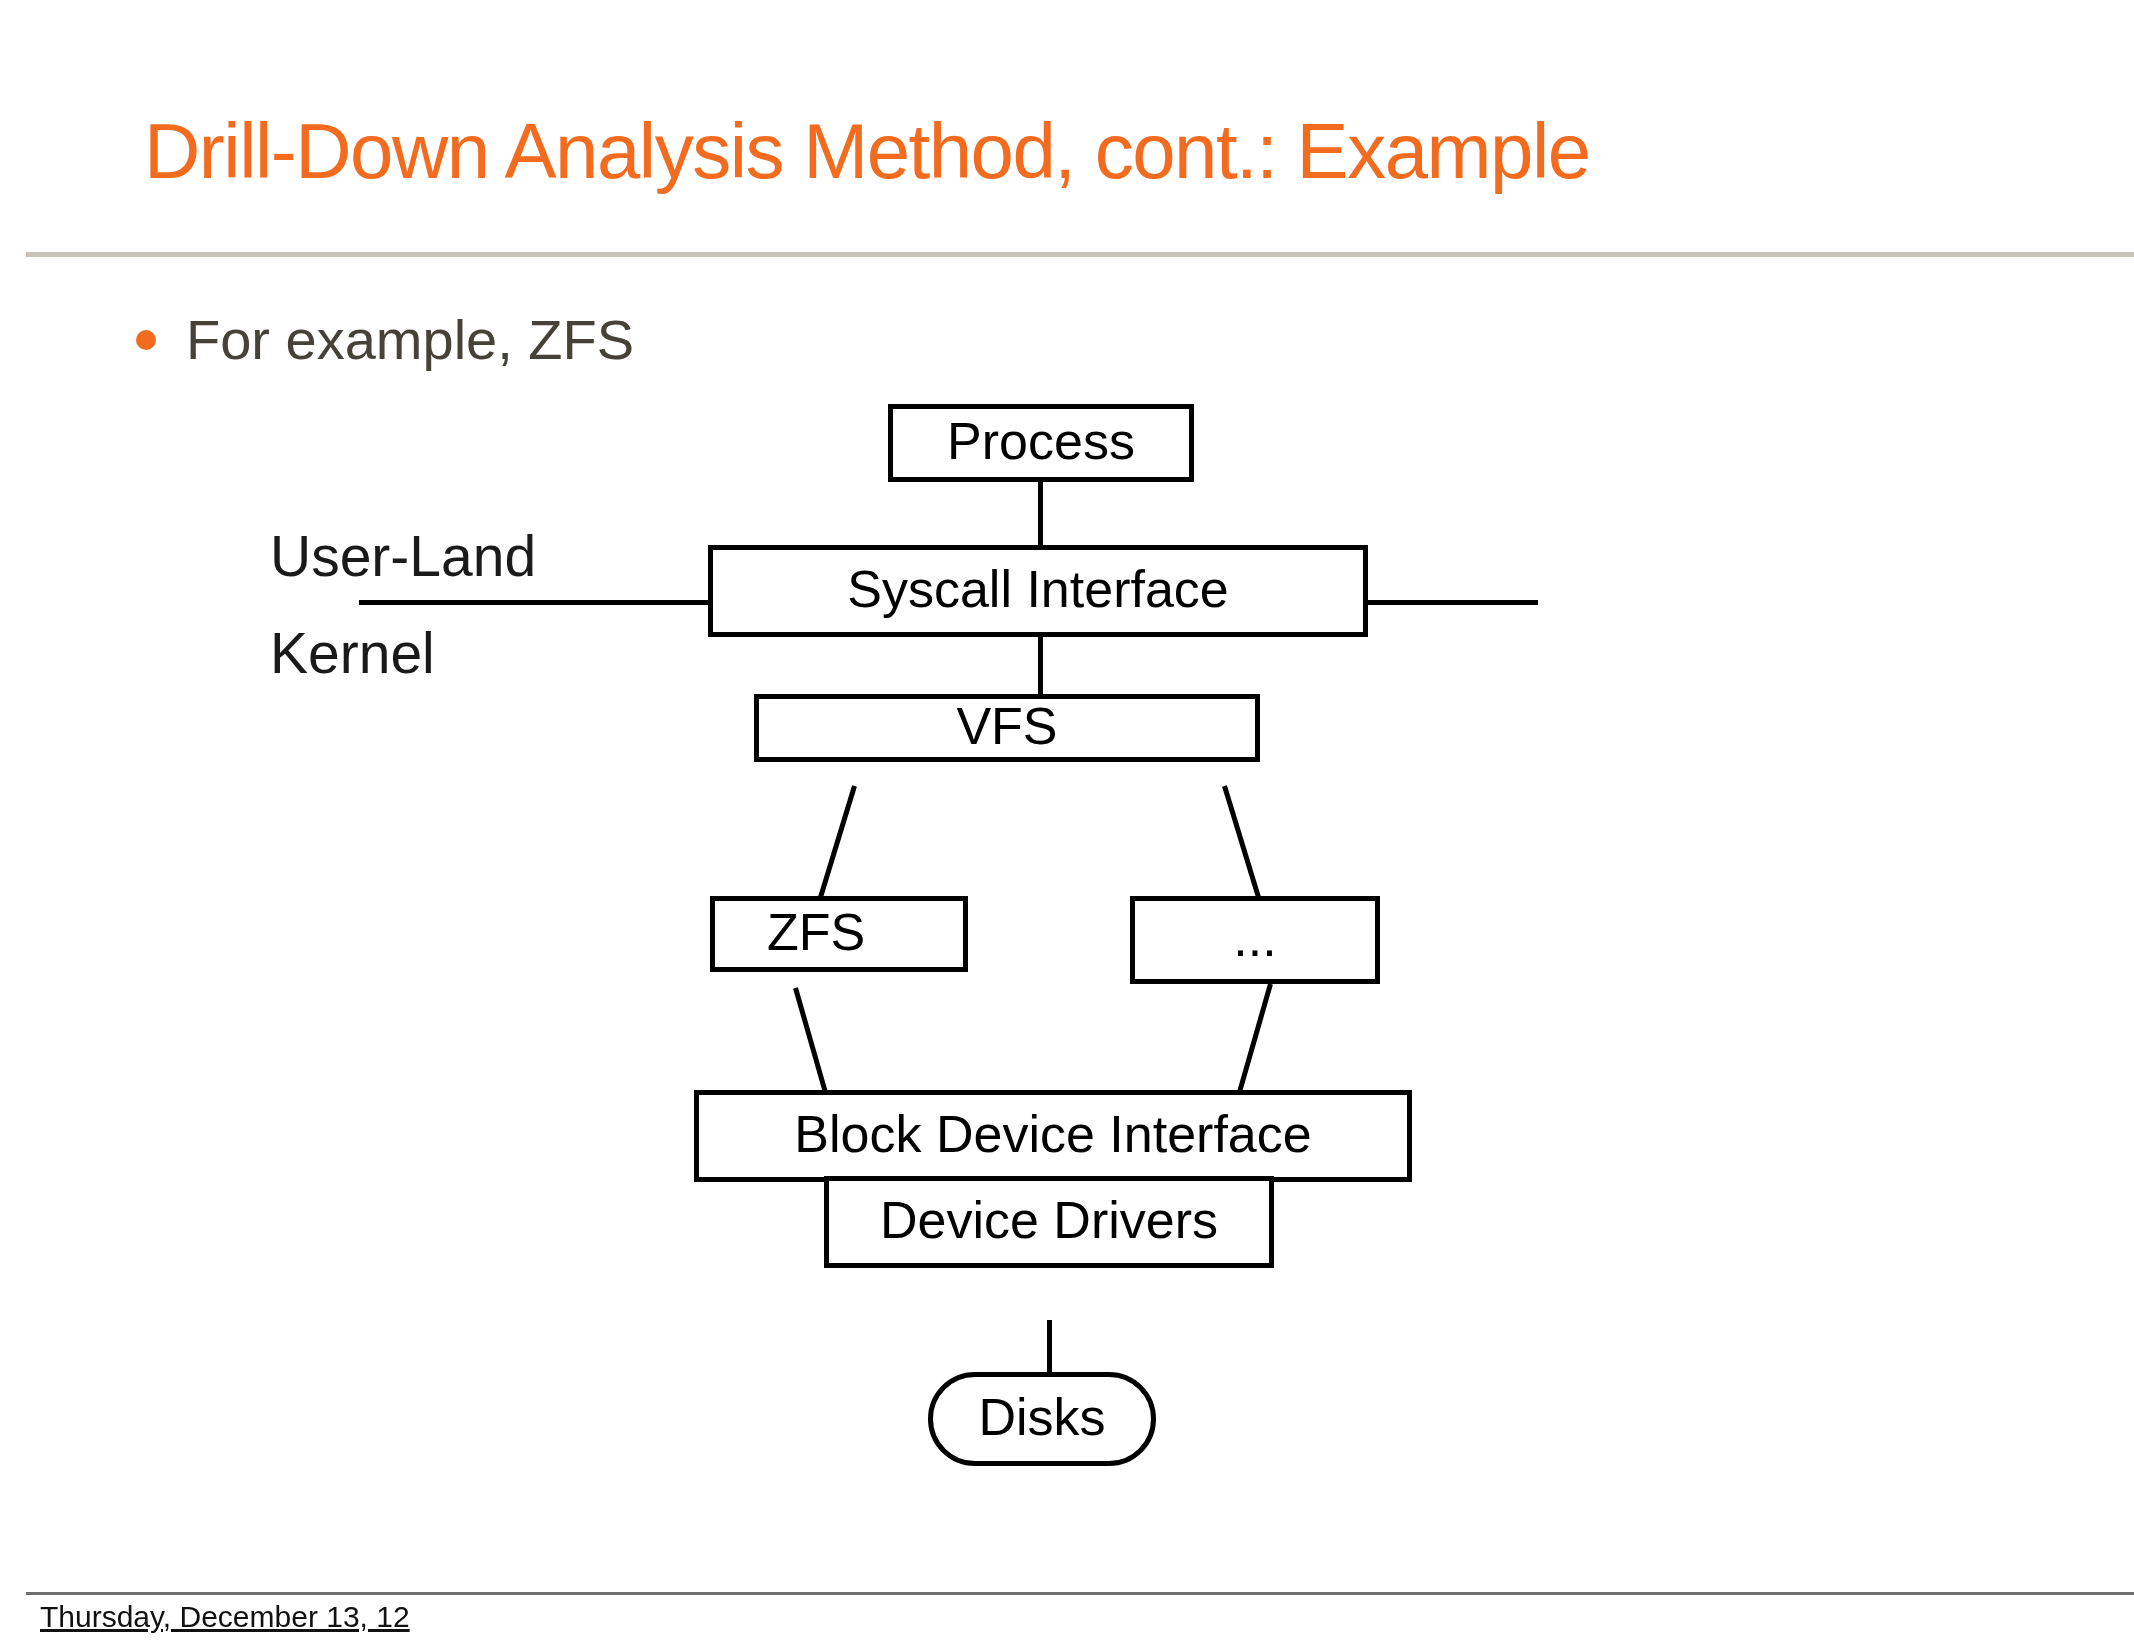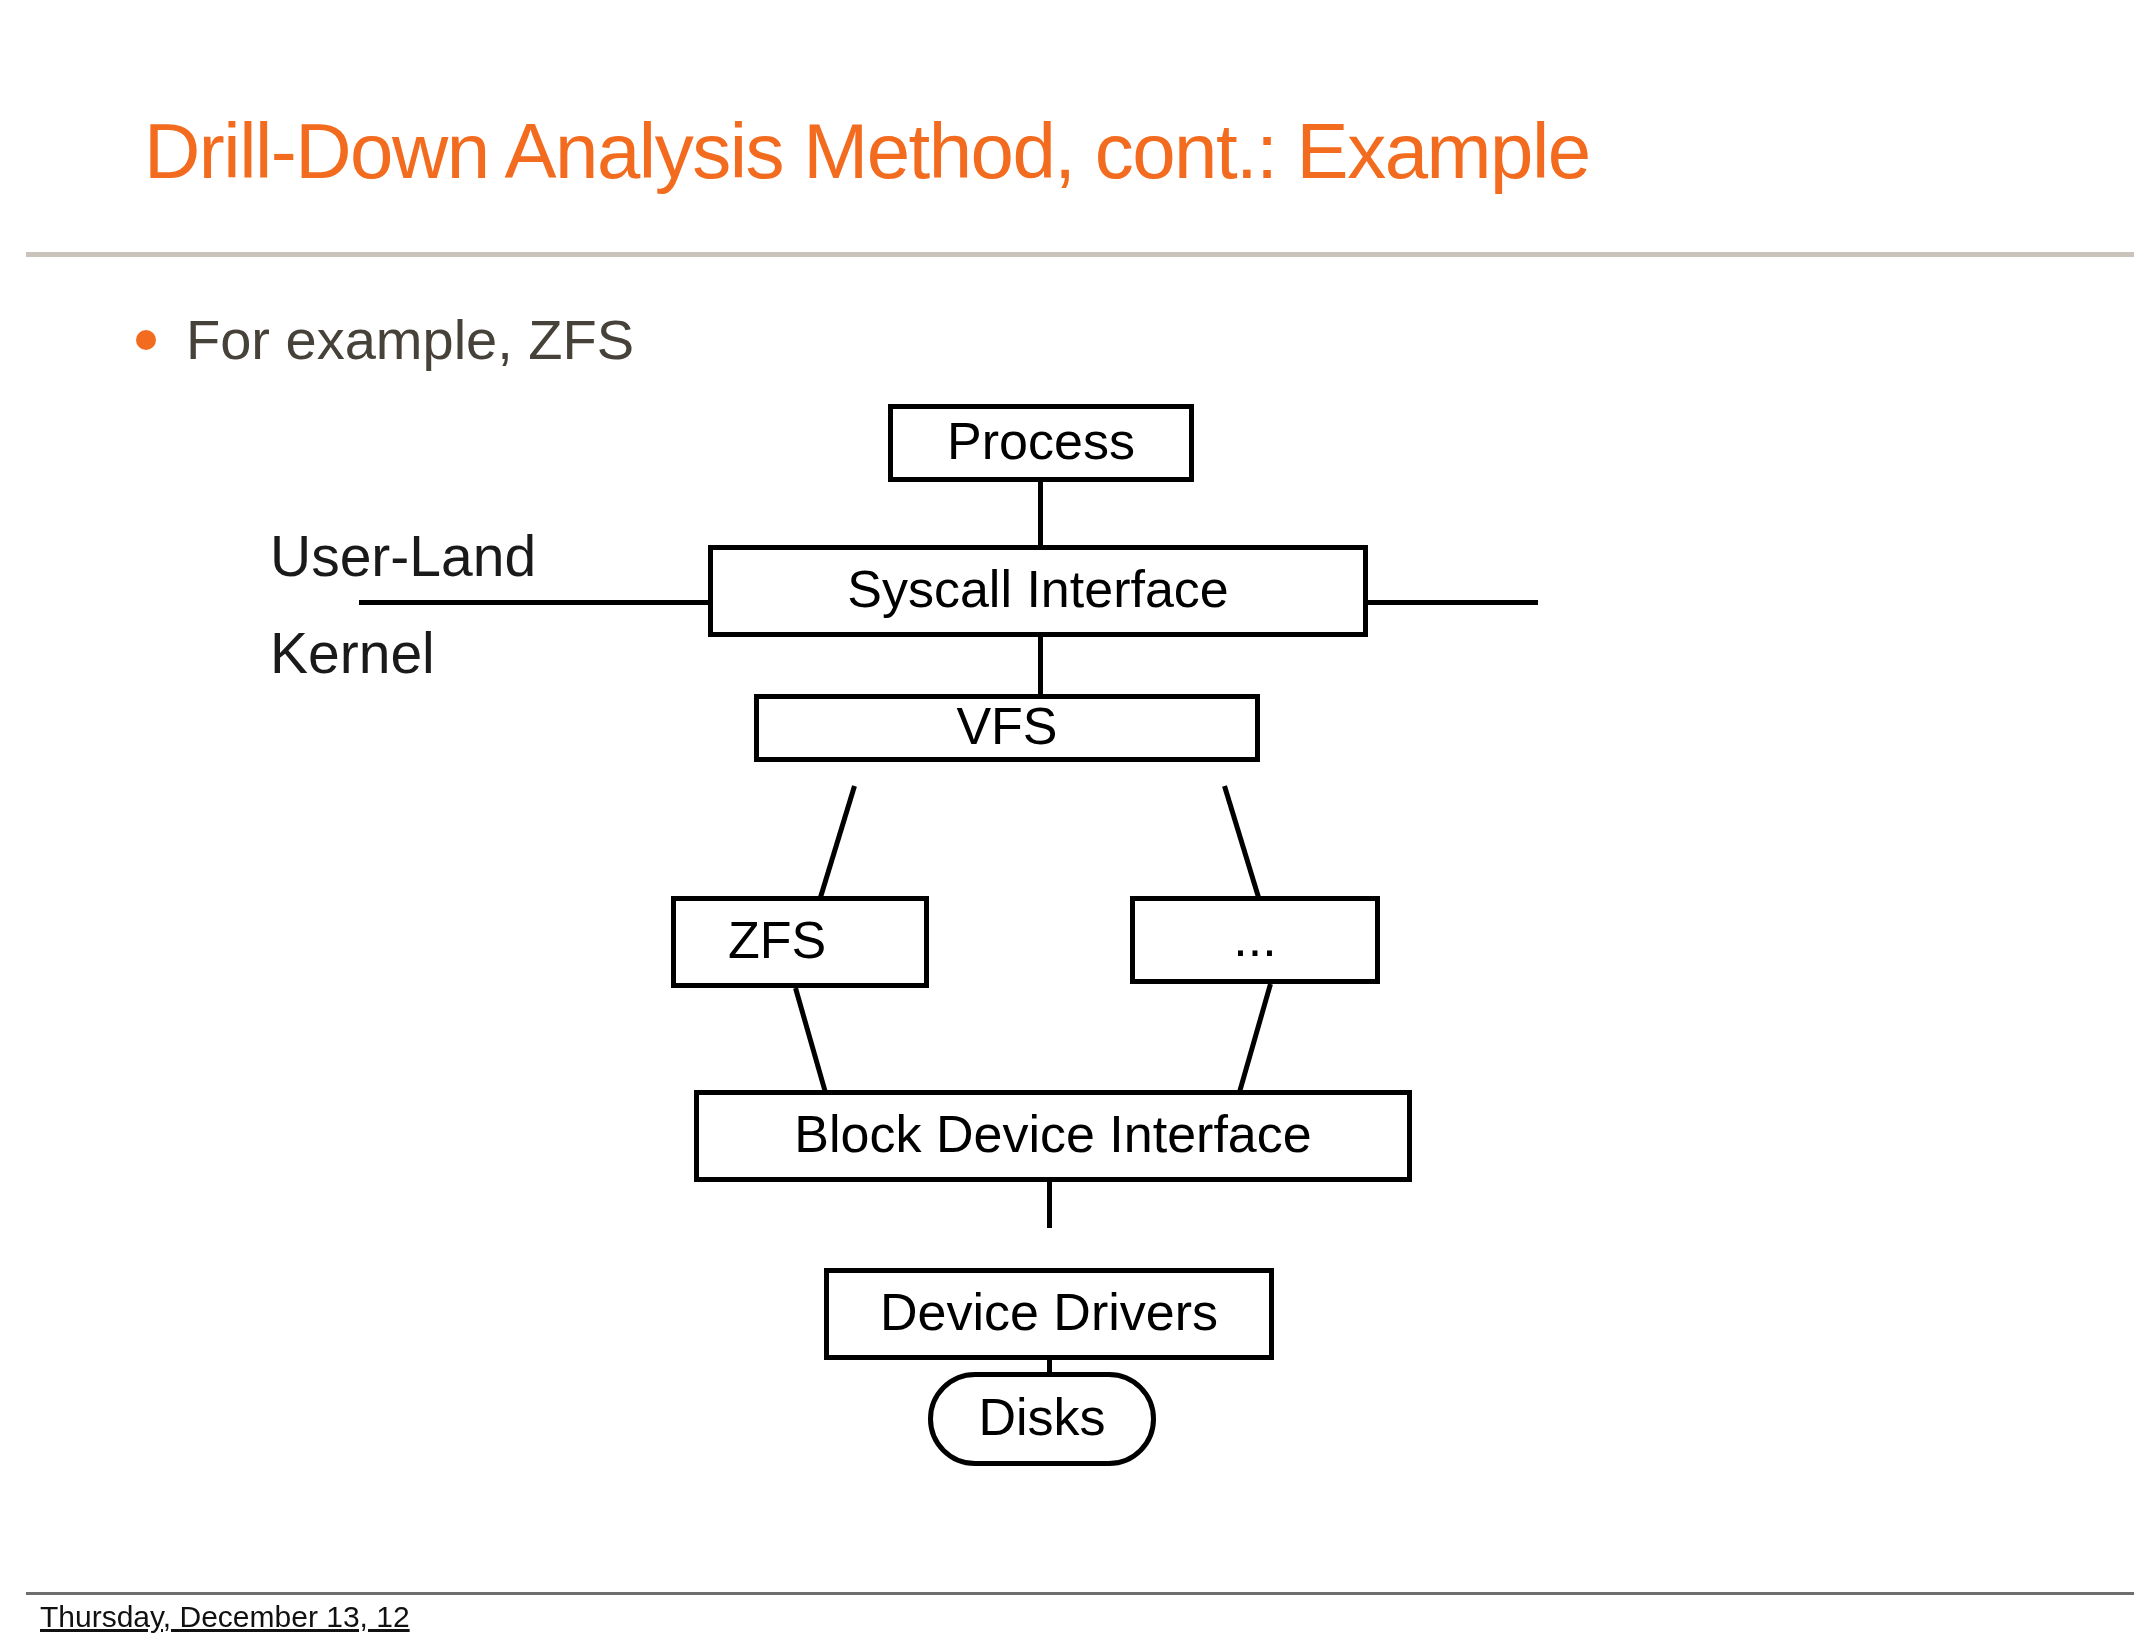"ZFS" #node-zfs { height: 92px -> 76px; left: 645px -> 684px }
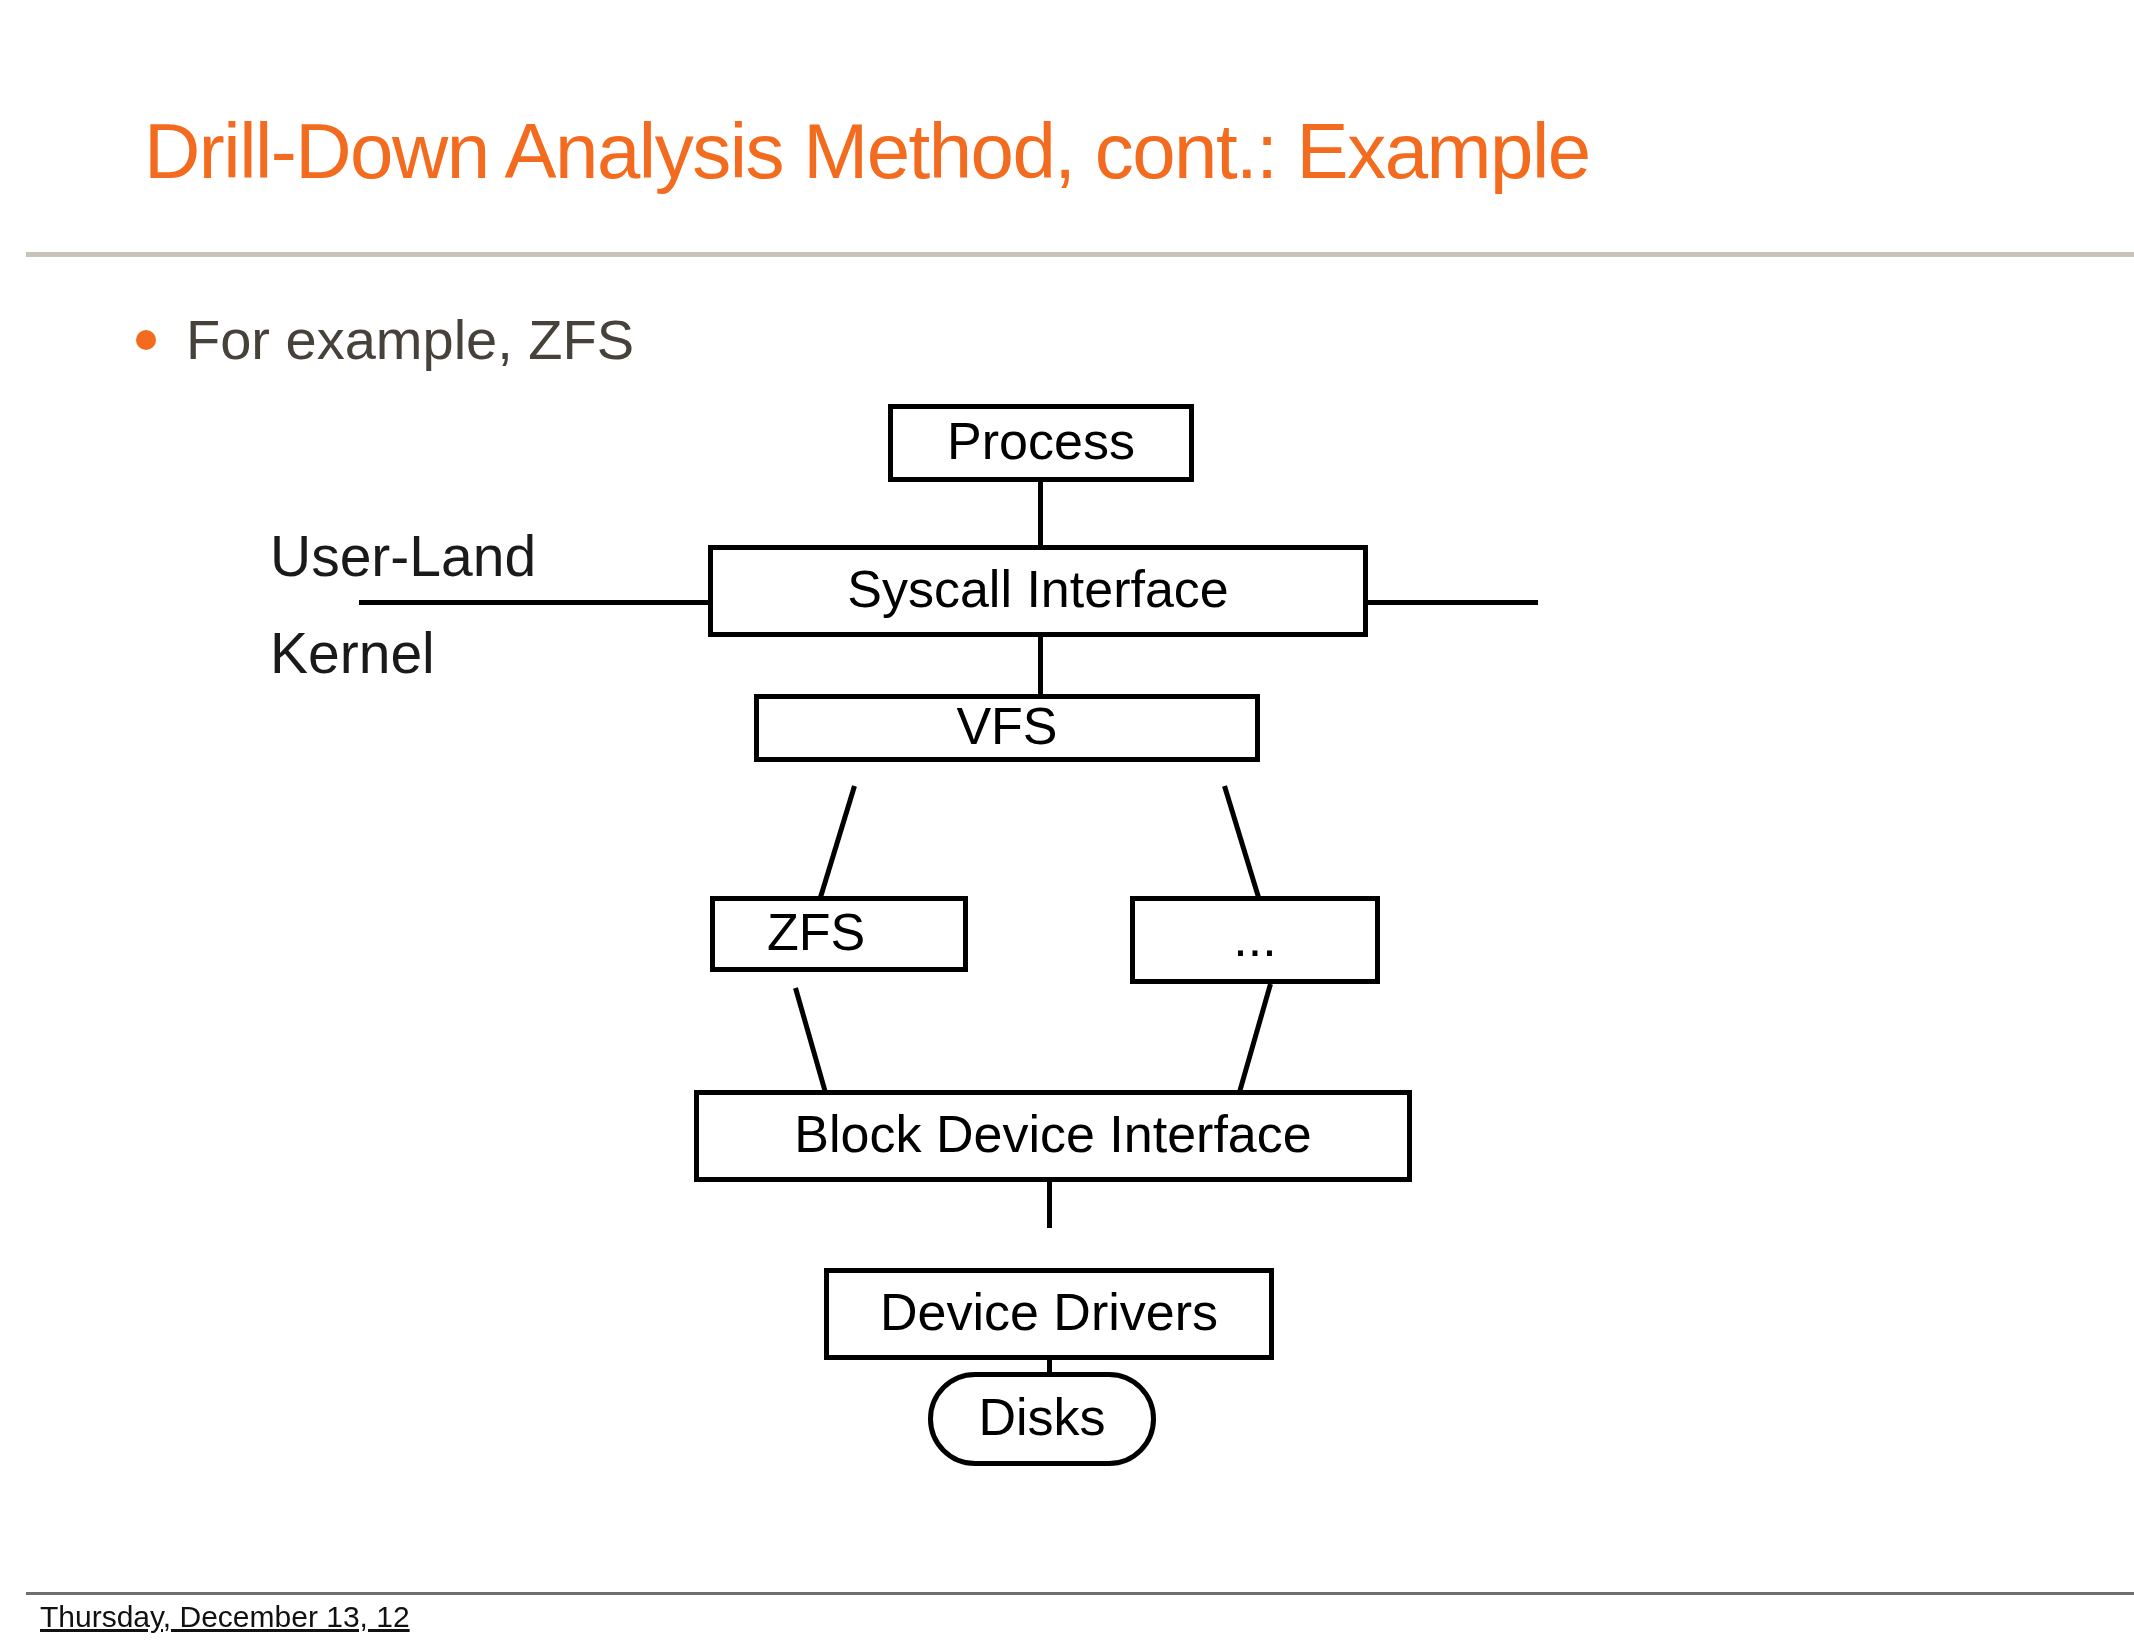"Device Drivers" #node-drivers { top: 1268px -> 1176px }
